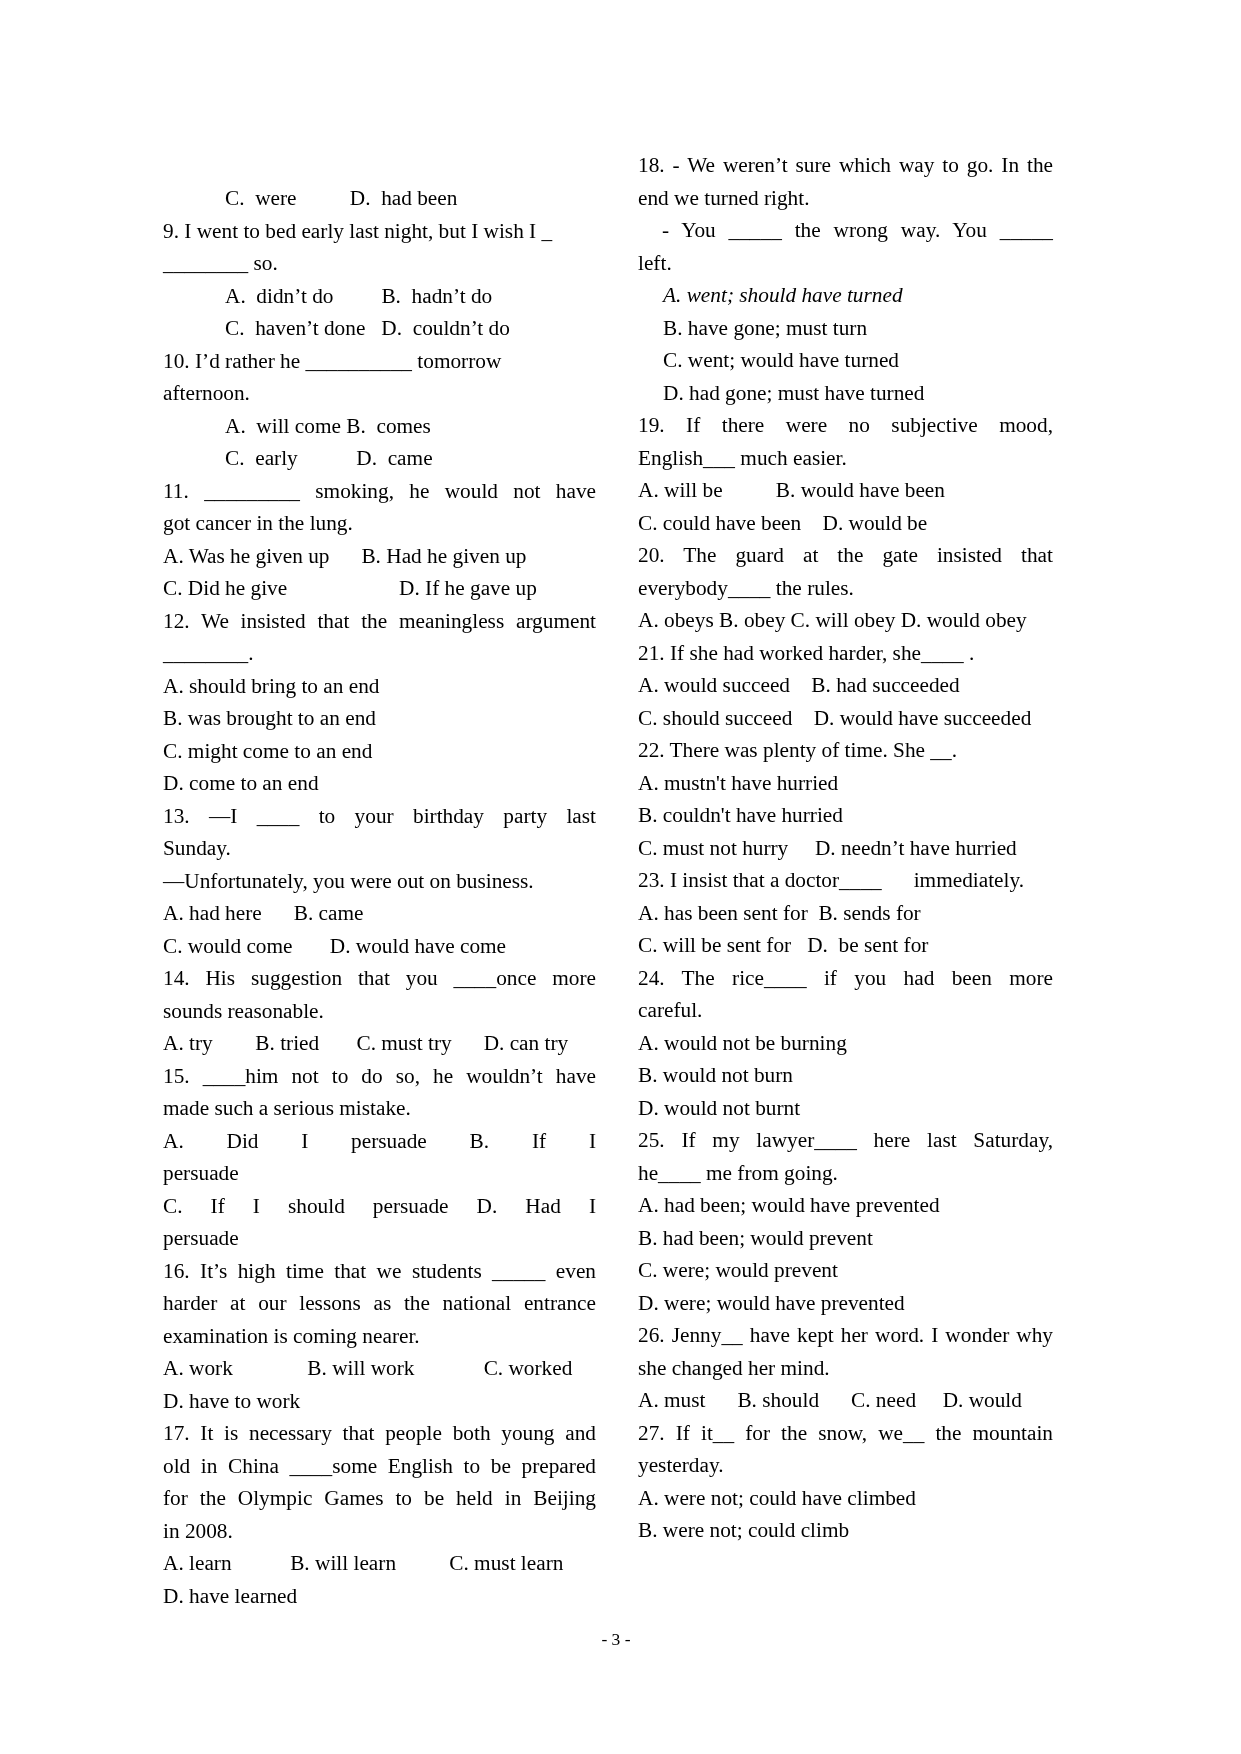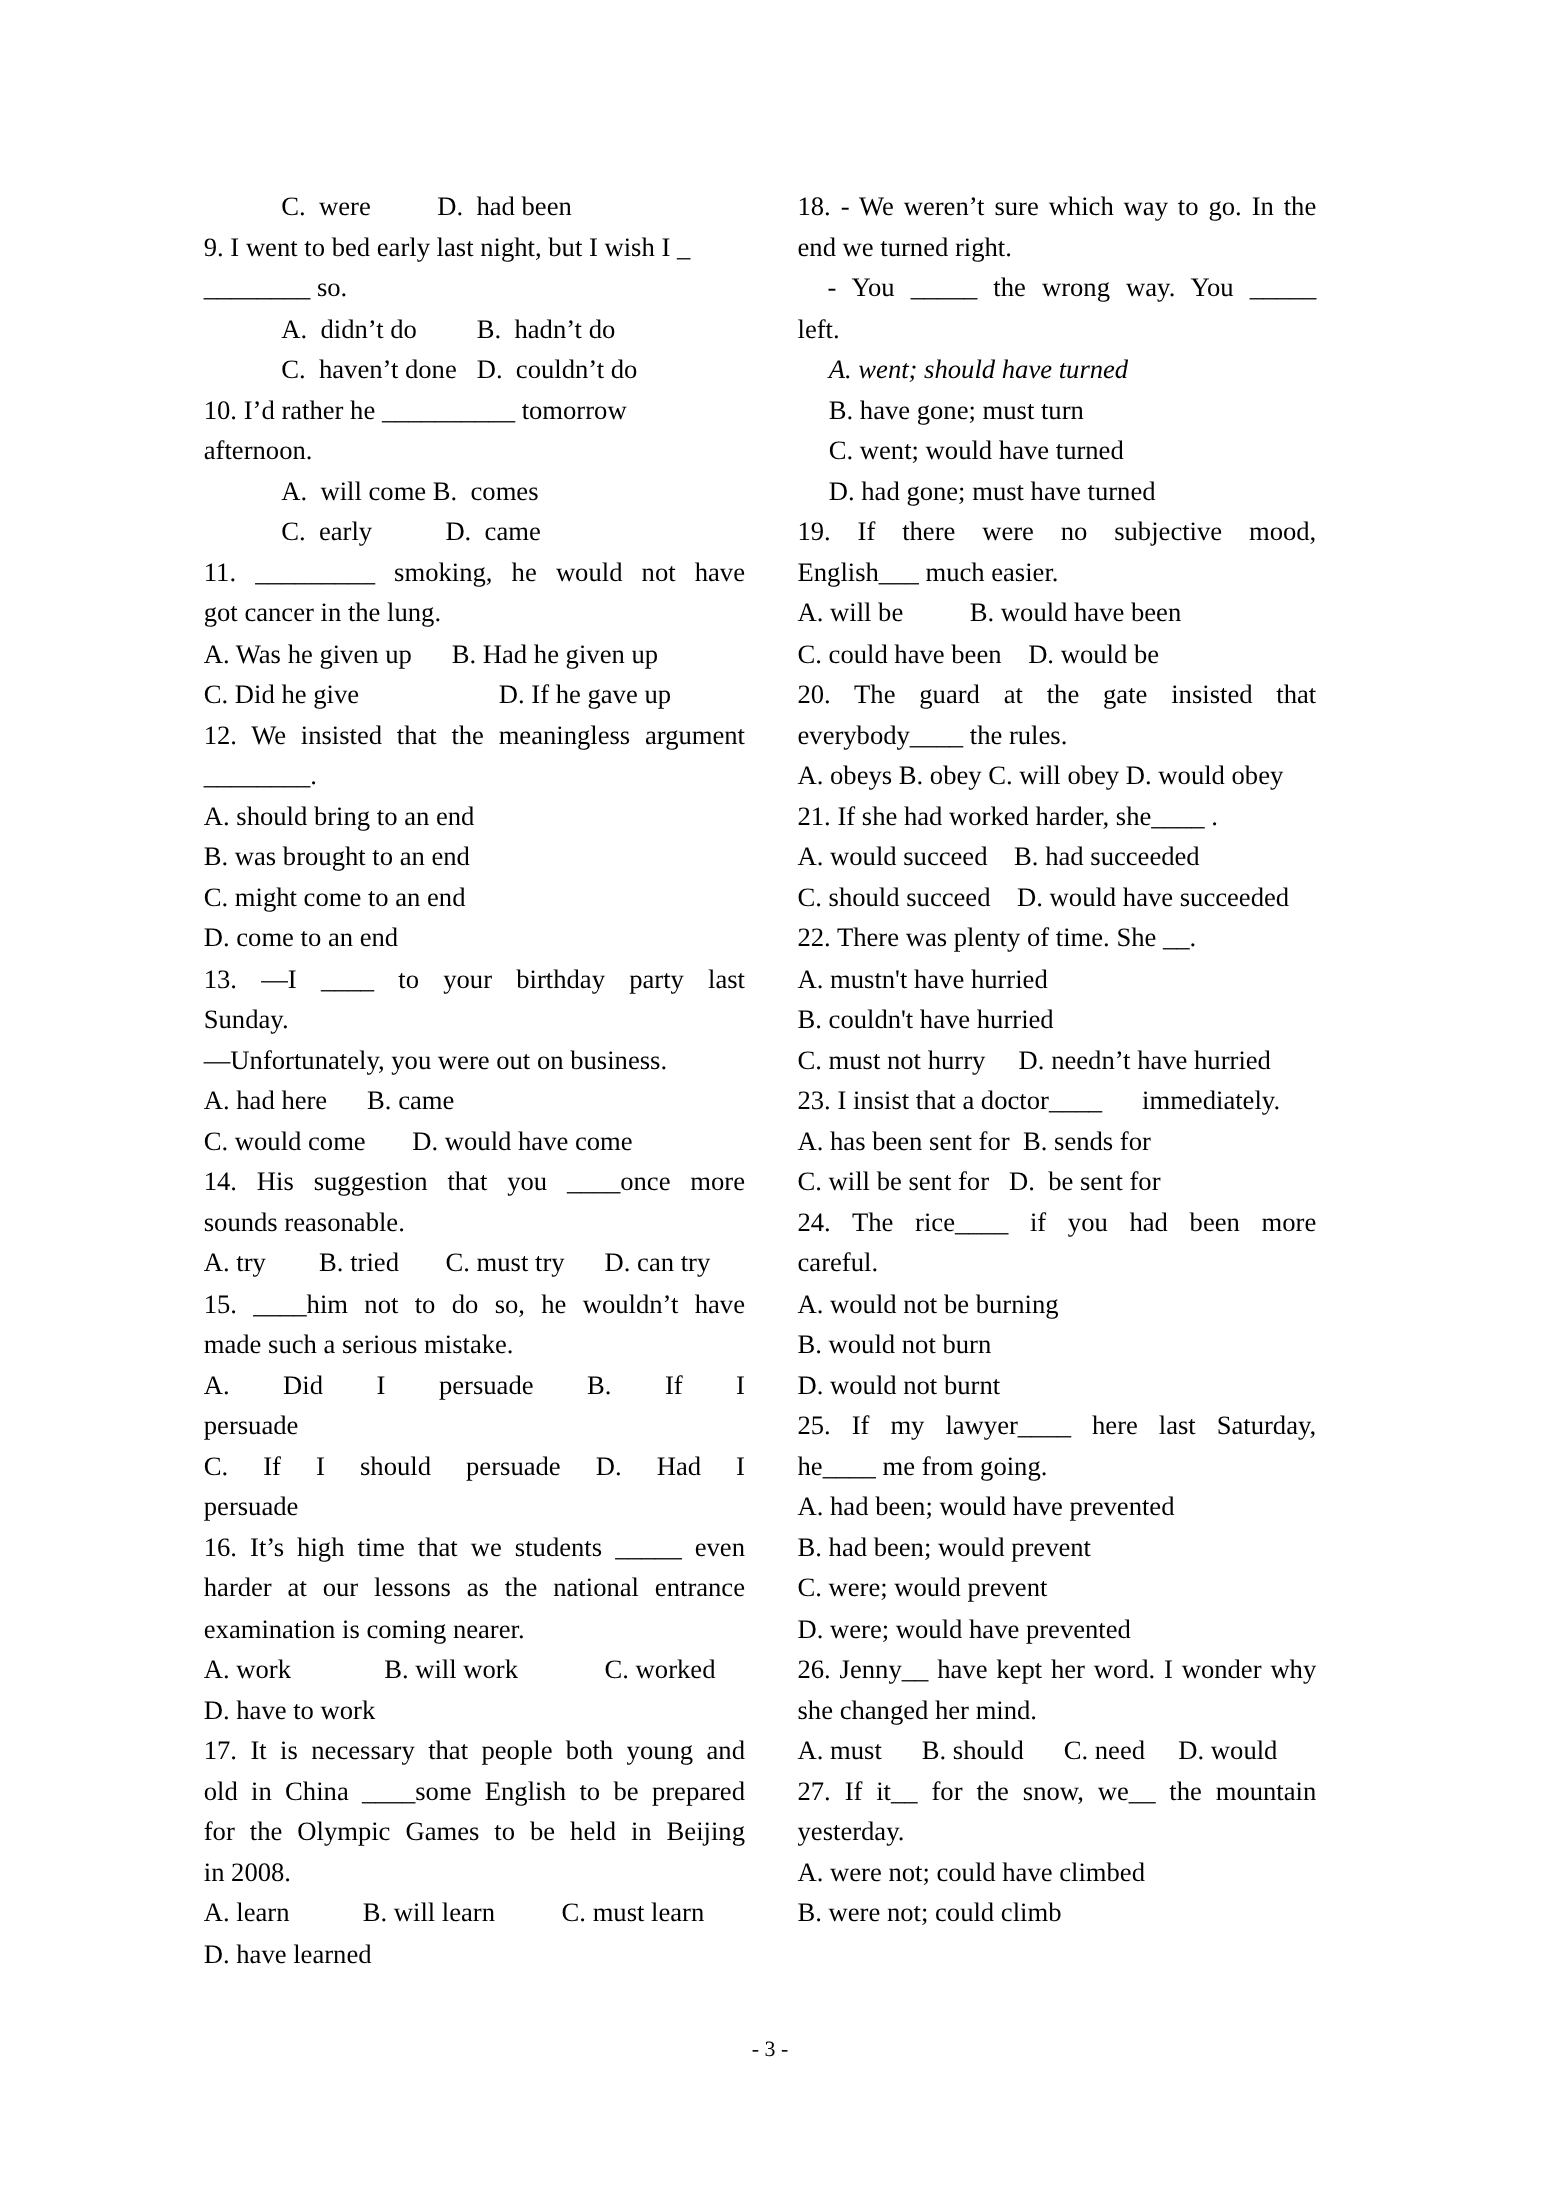"C. were D. had been" div.line { margin-top: none -> 33px }
